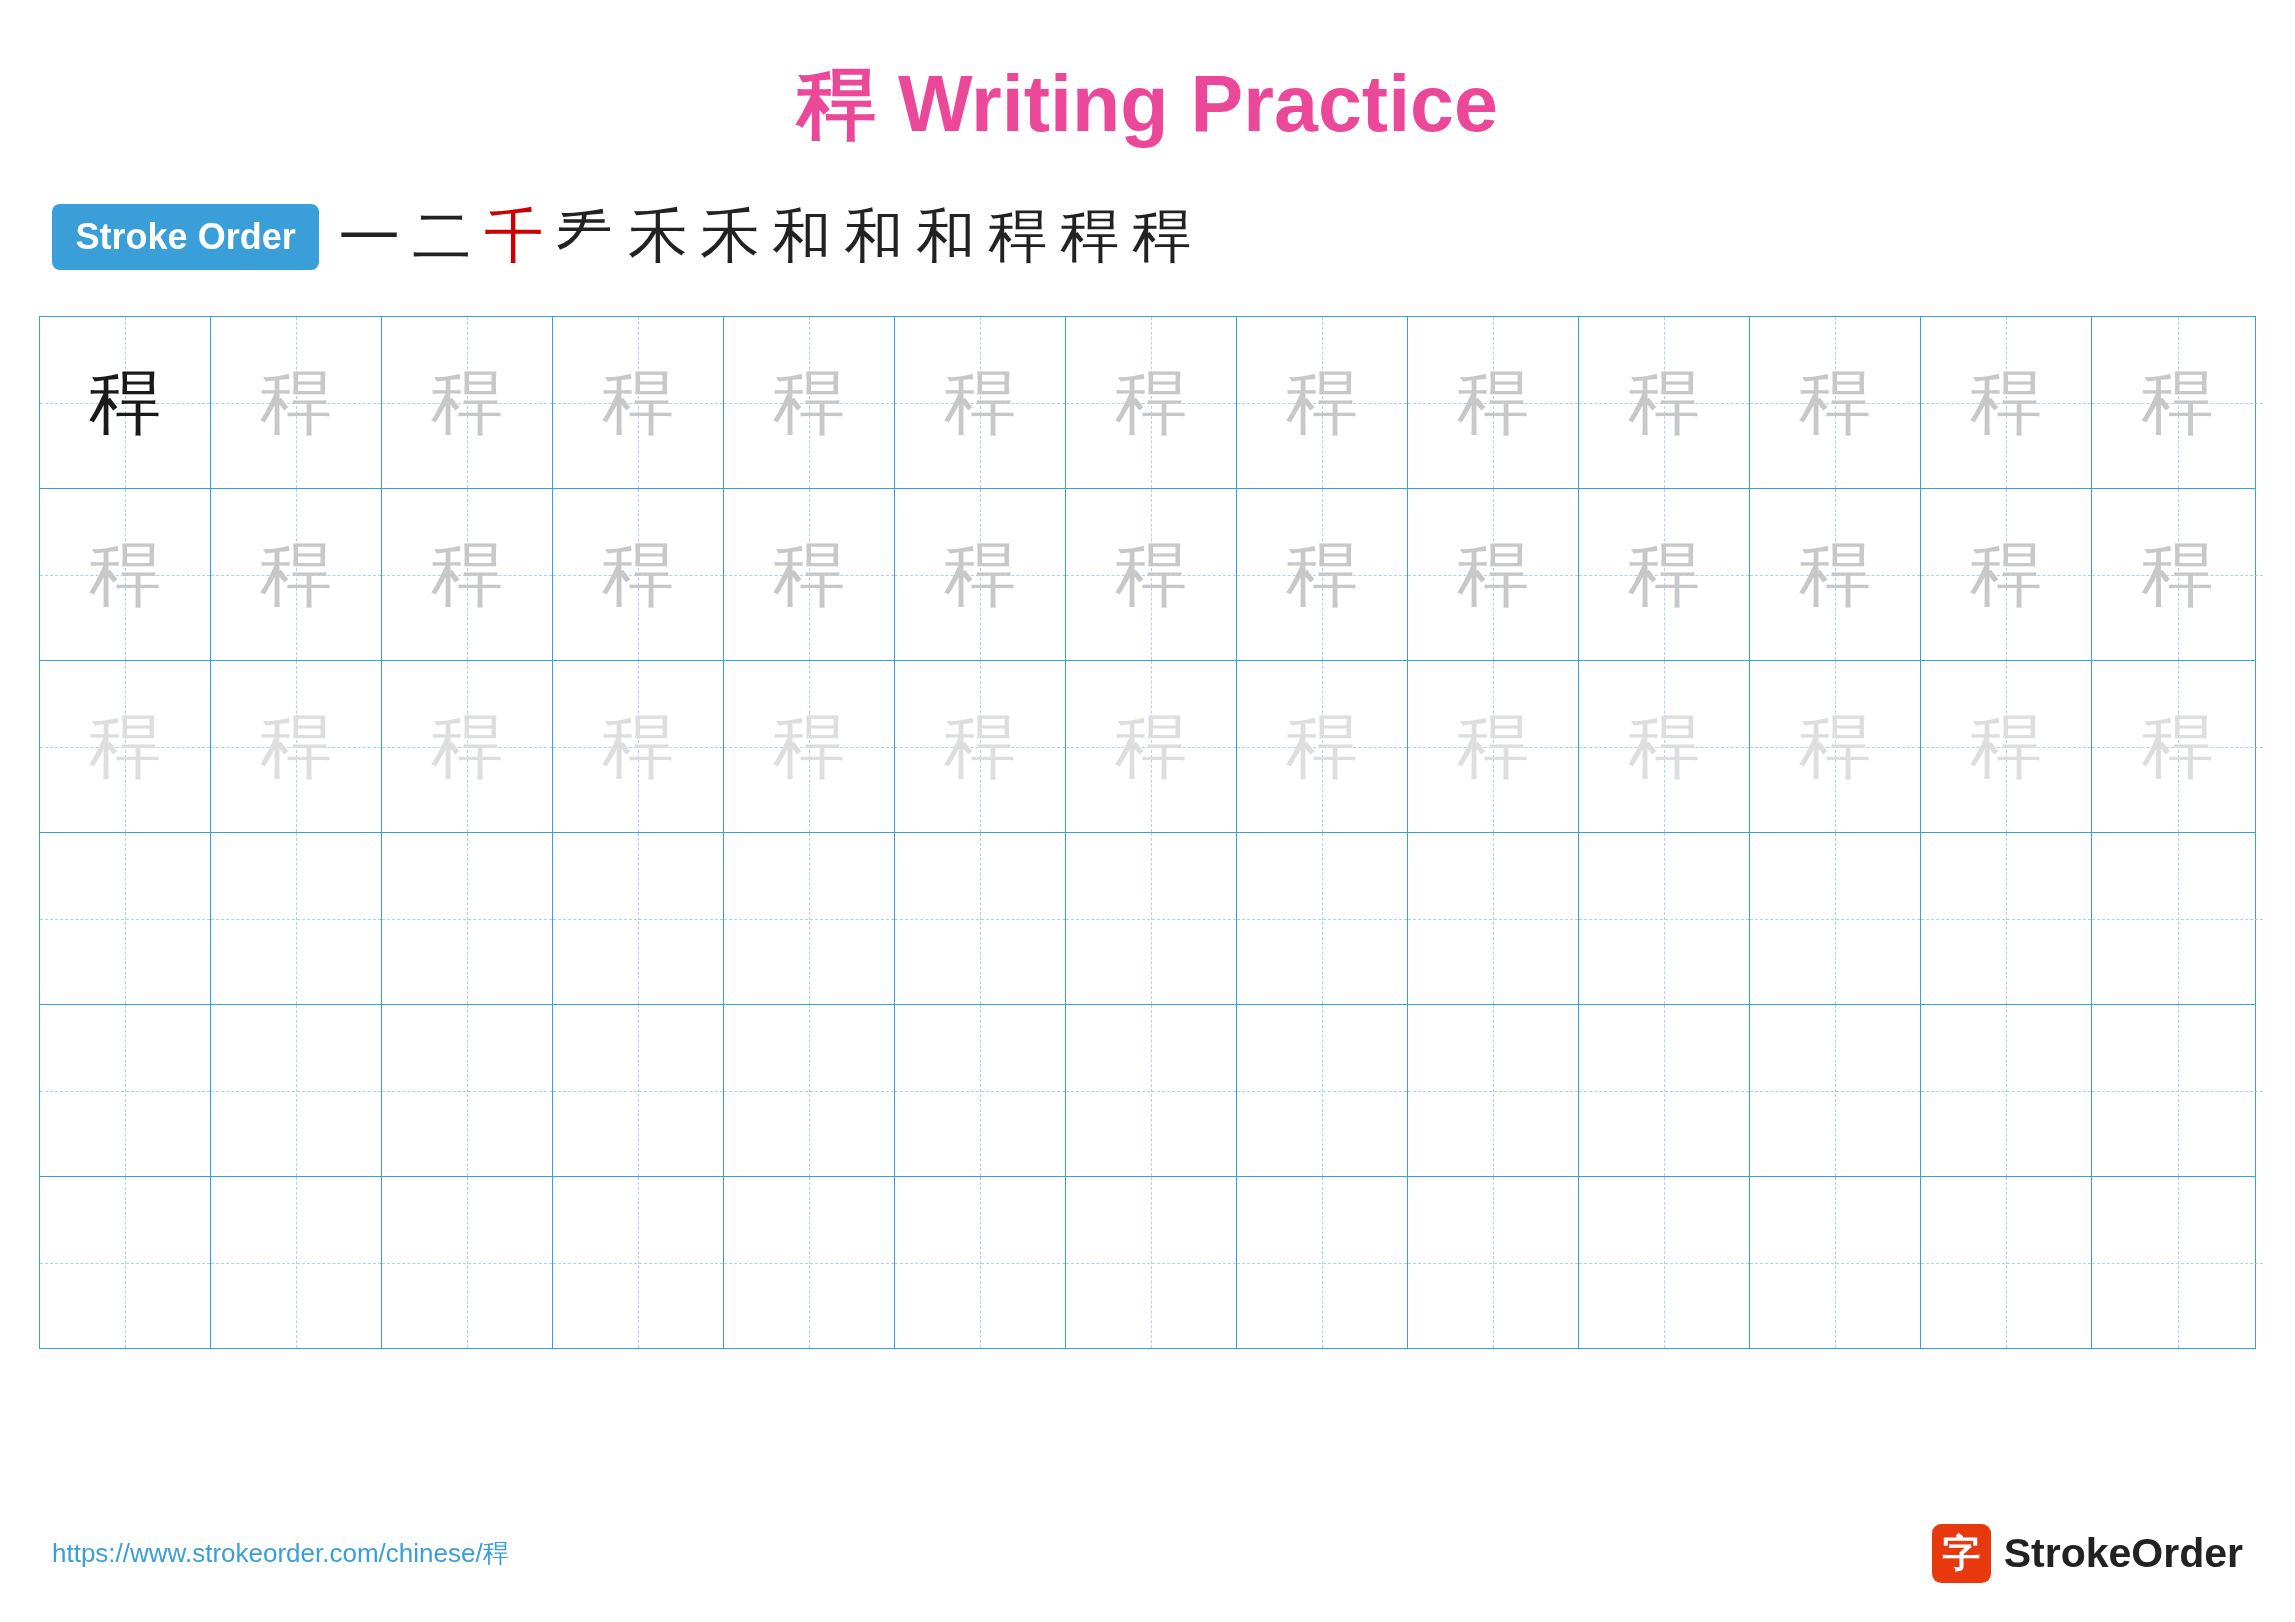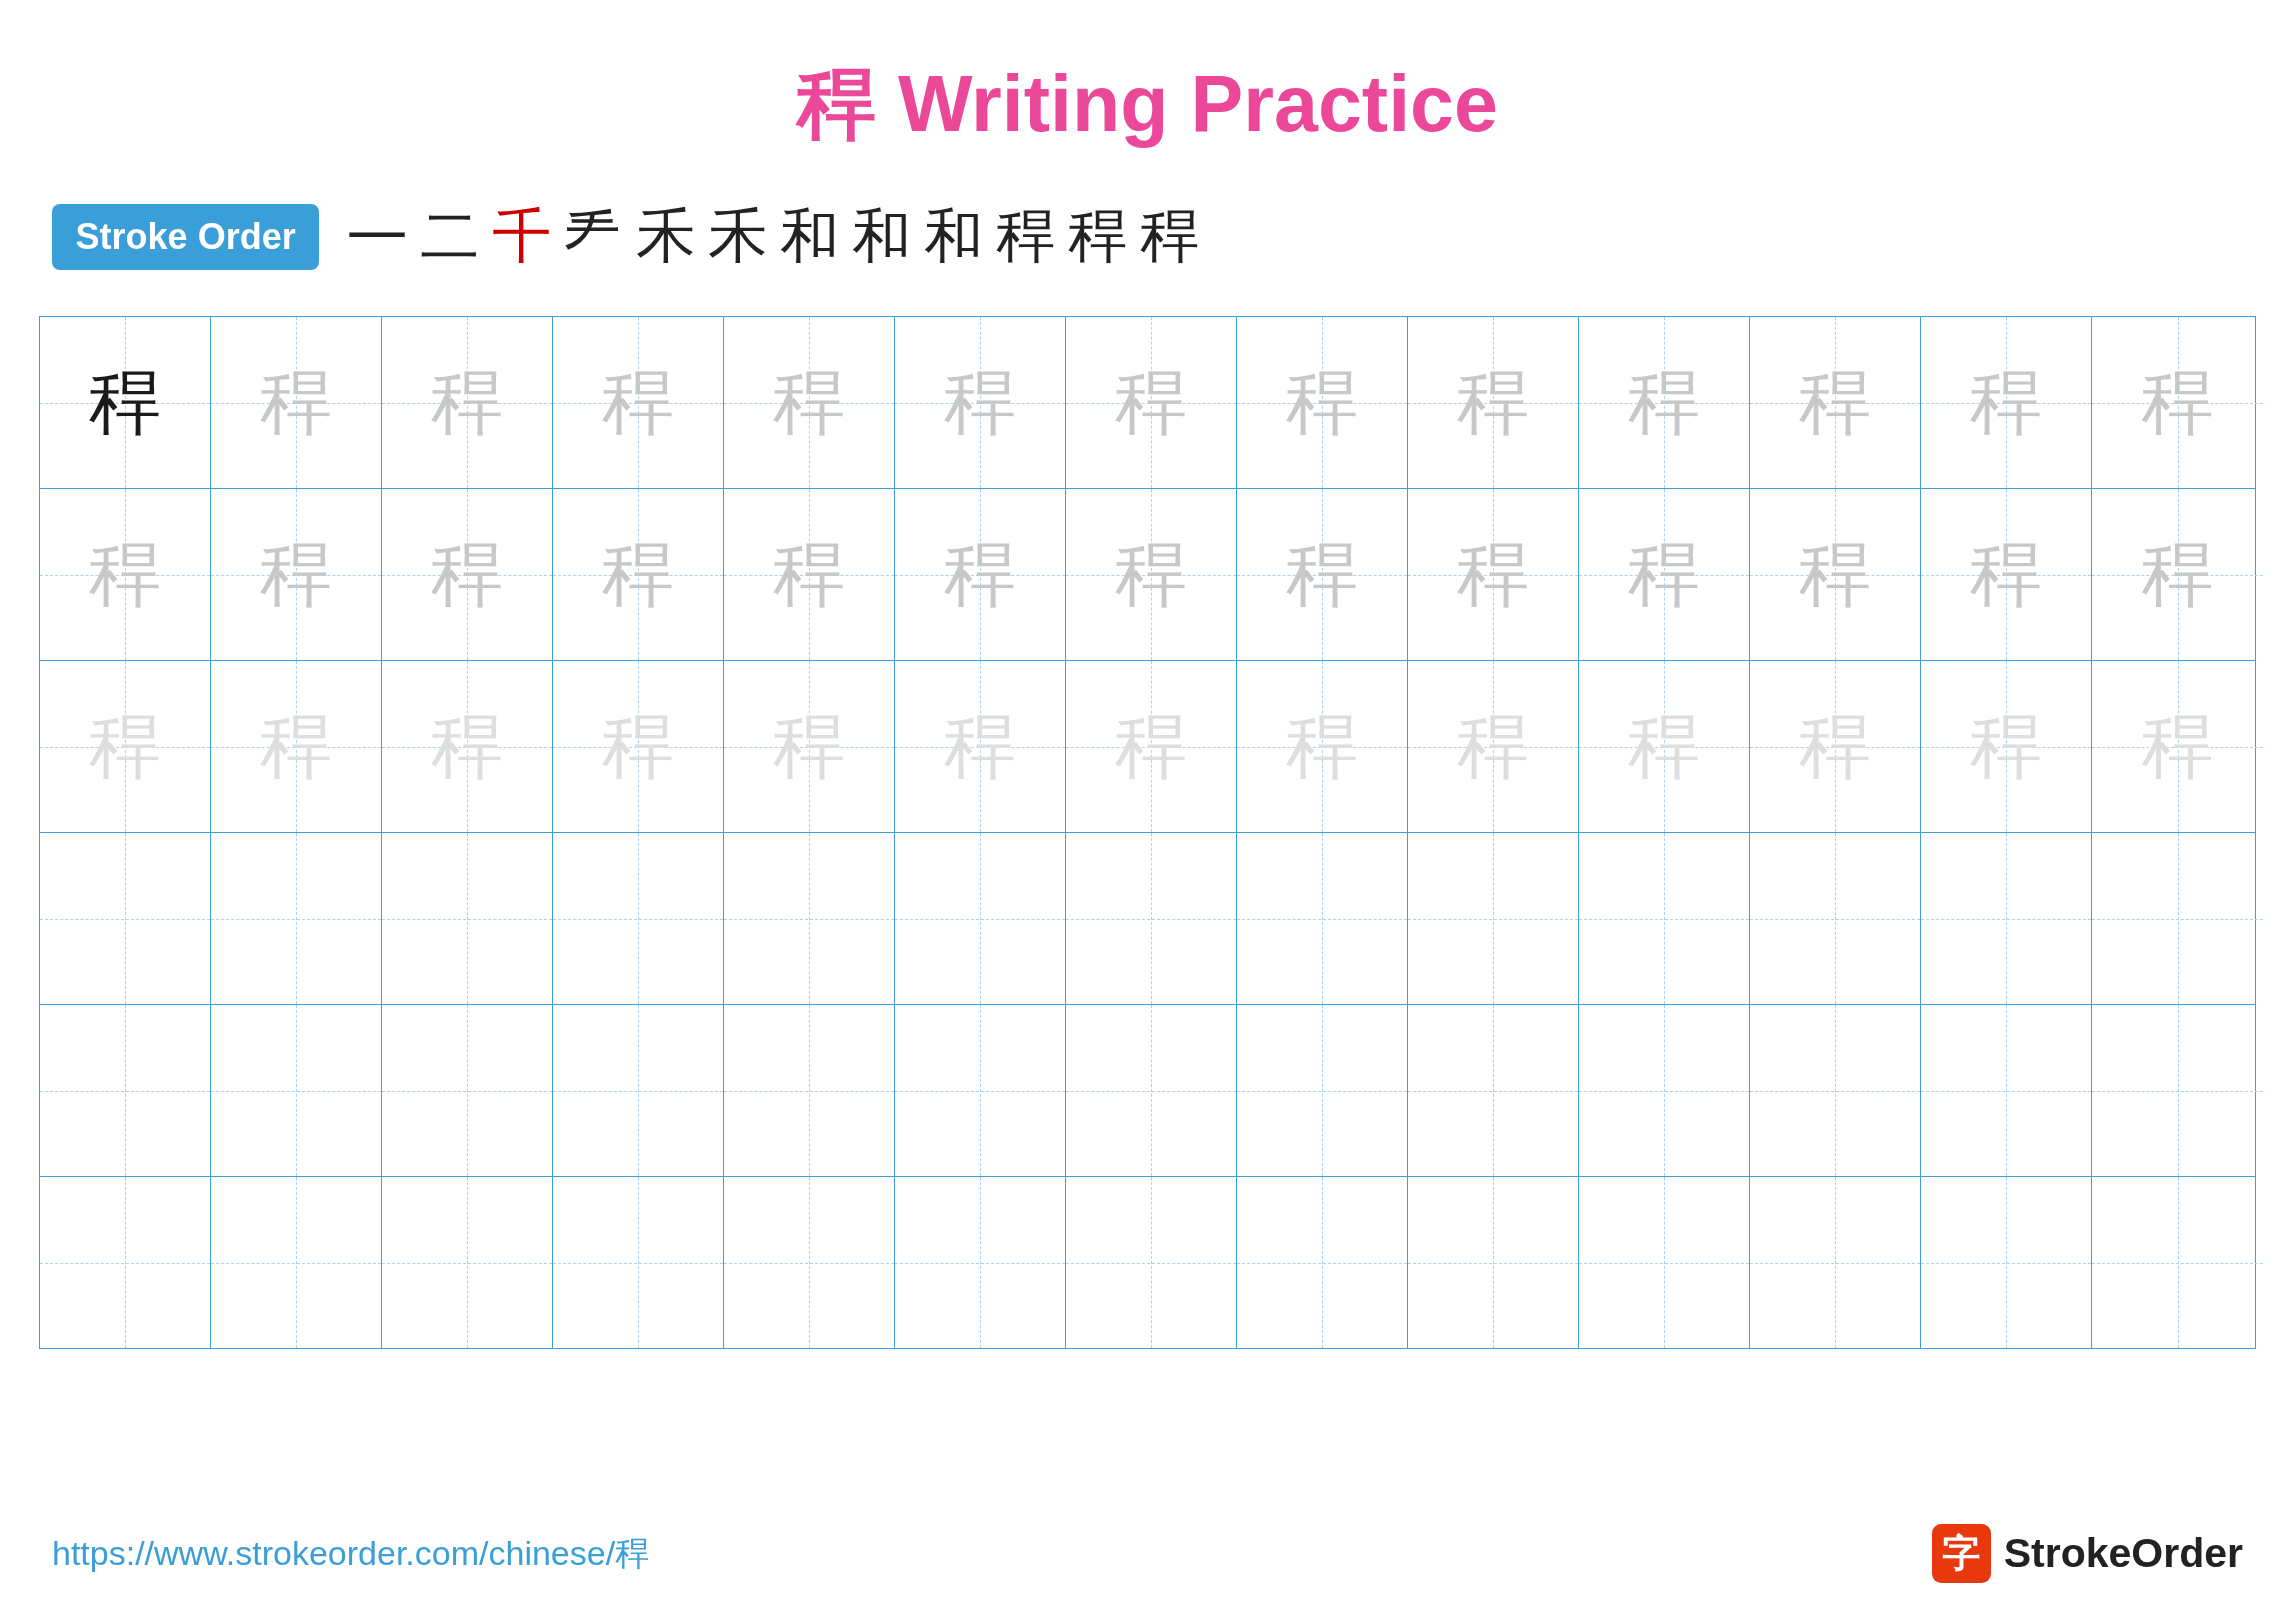"Stroke Order" .stroke-order-row { gap: 29px -> 21px }
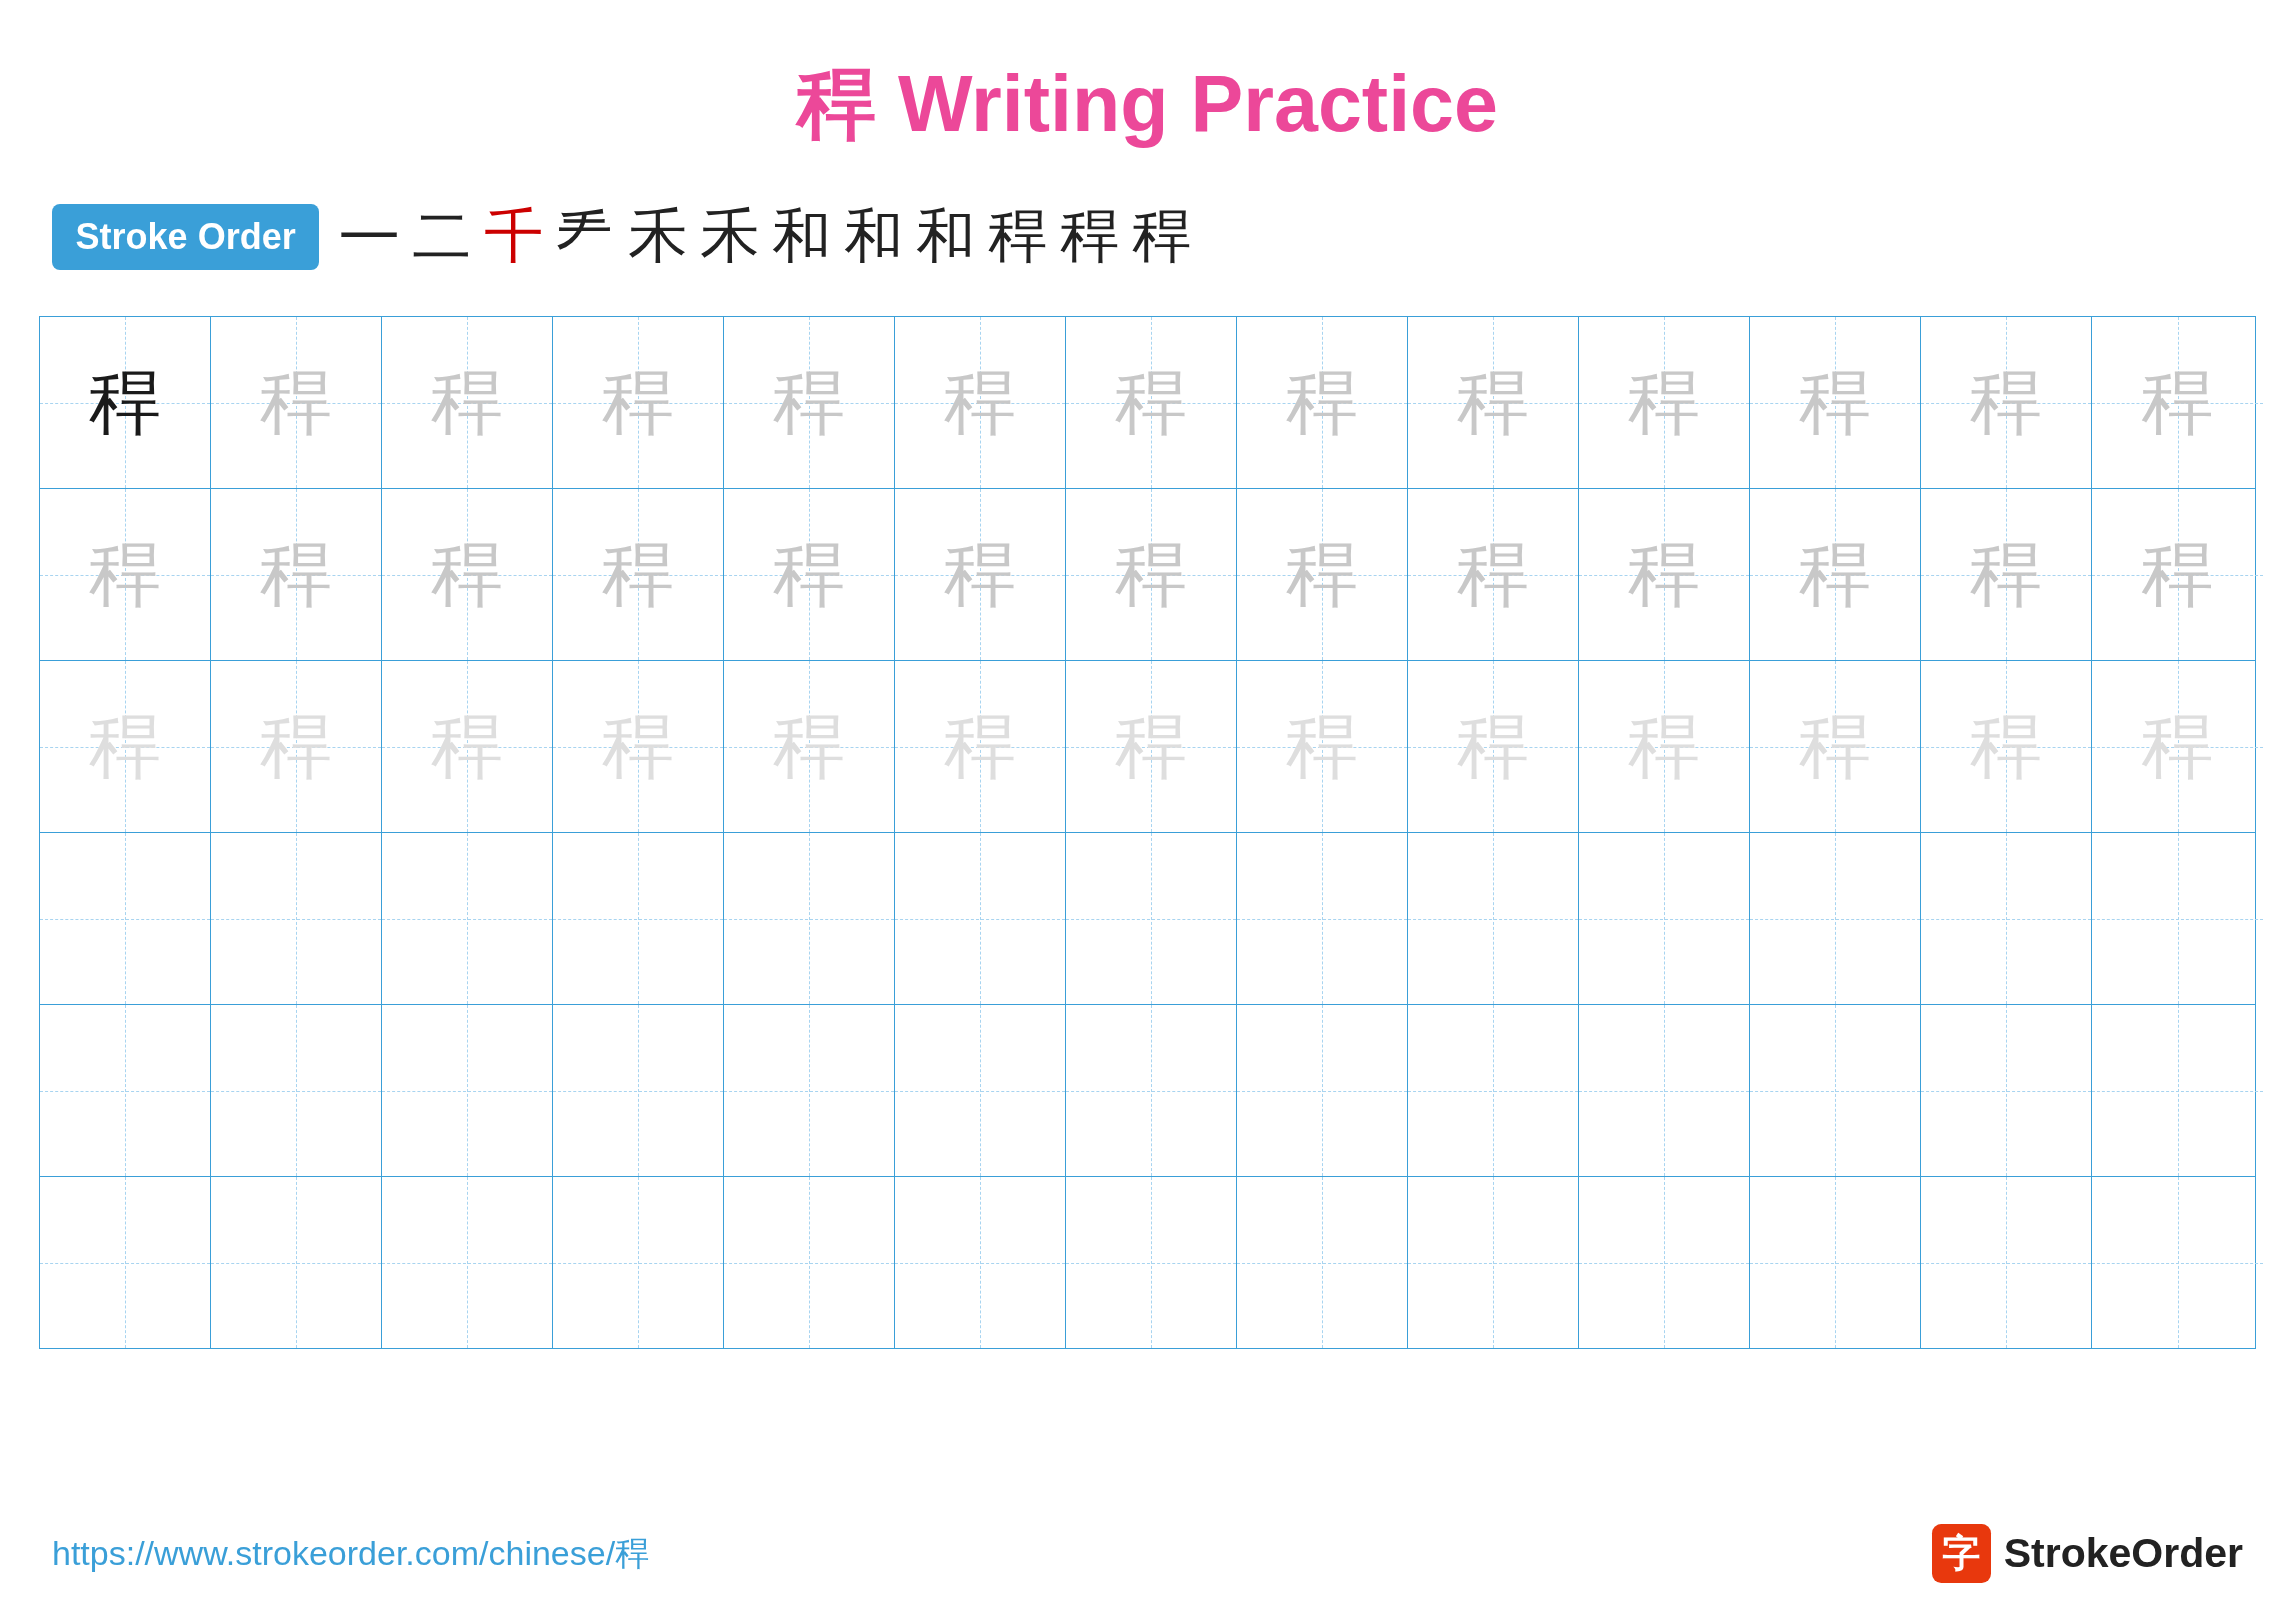"https://www.strokeorder.com/chinese/稈" .footer-url { font-size: 34px -> 26px }
